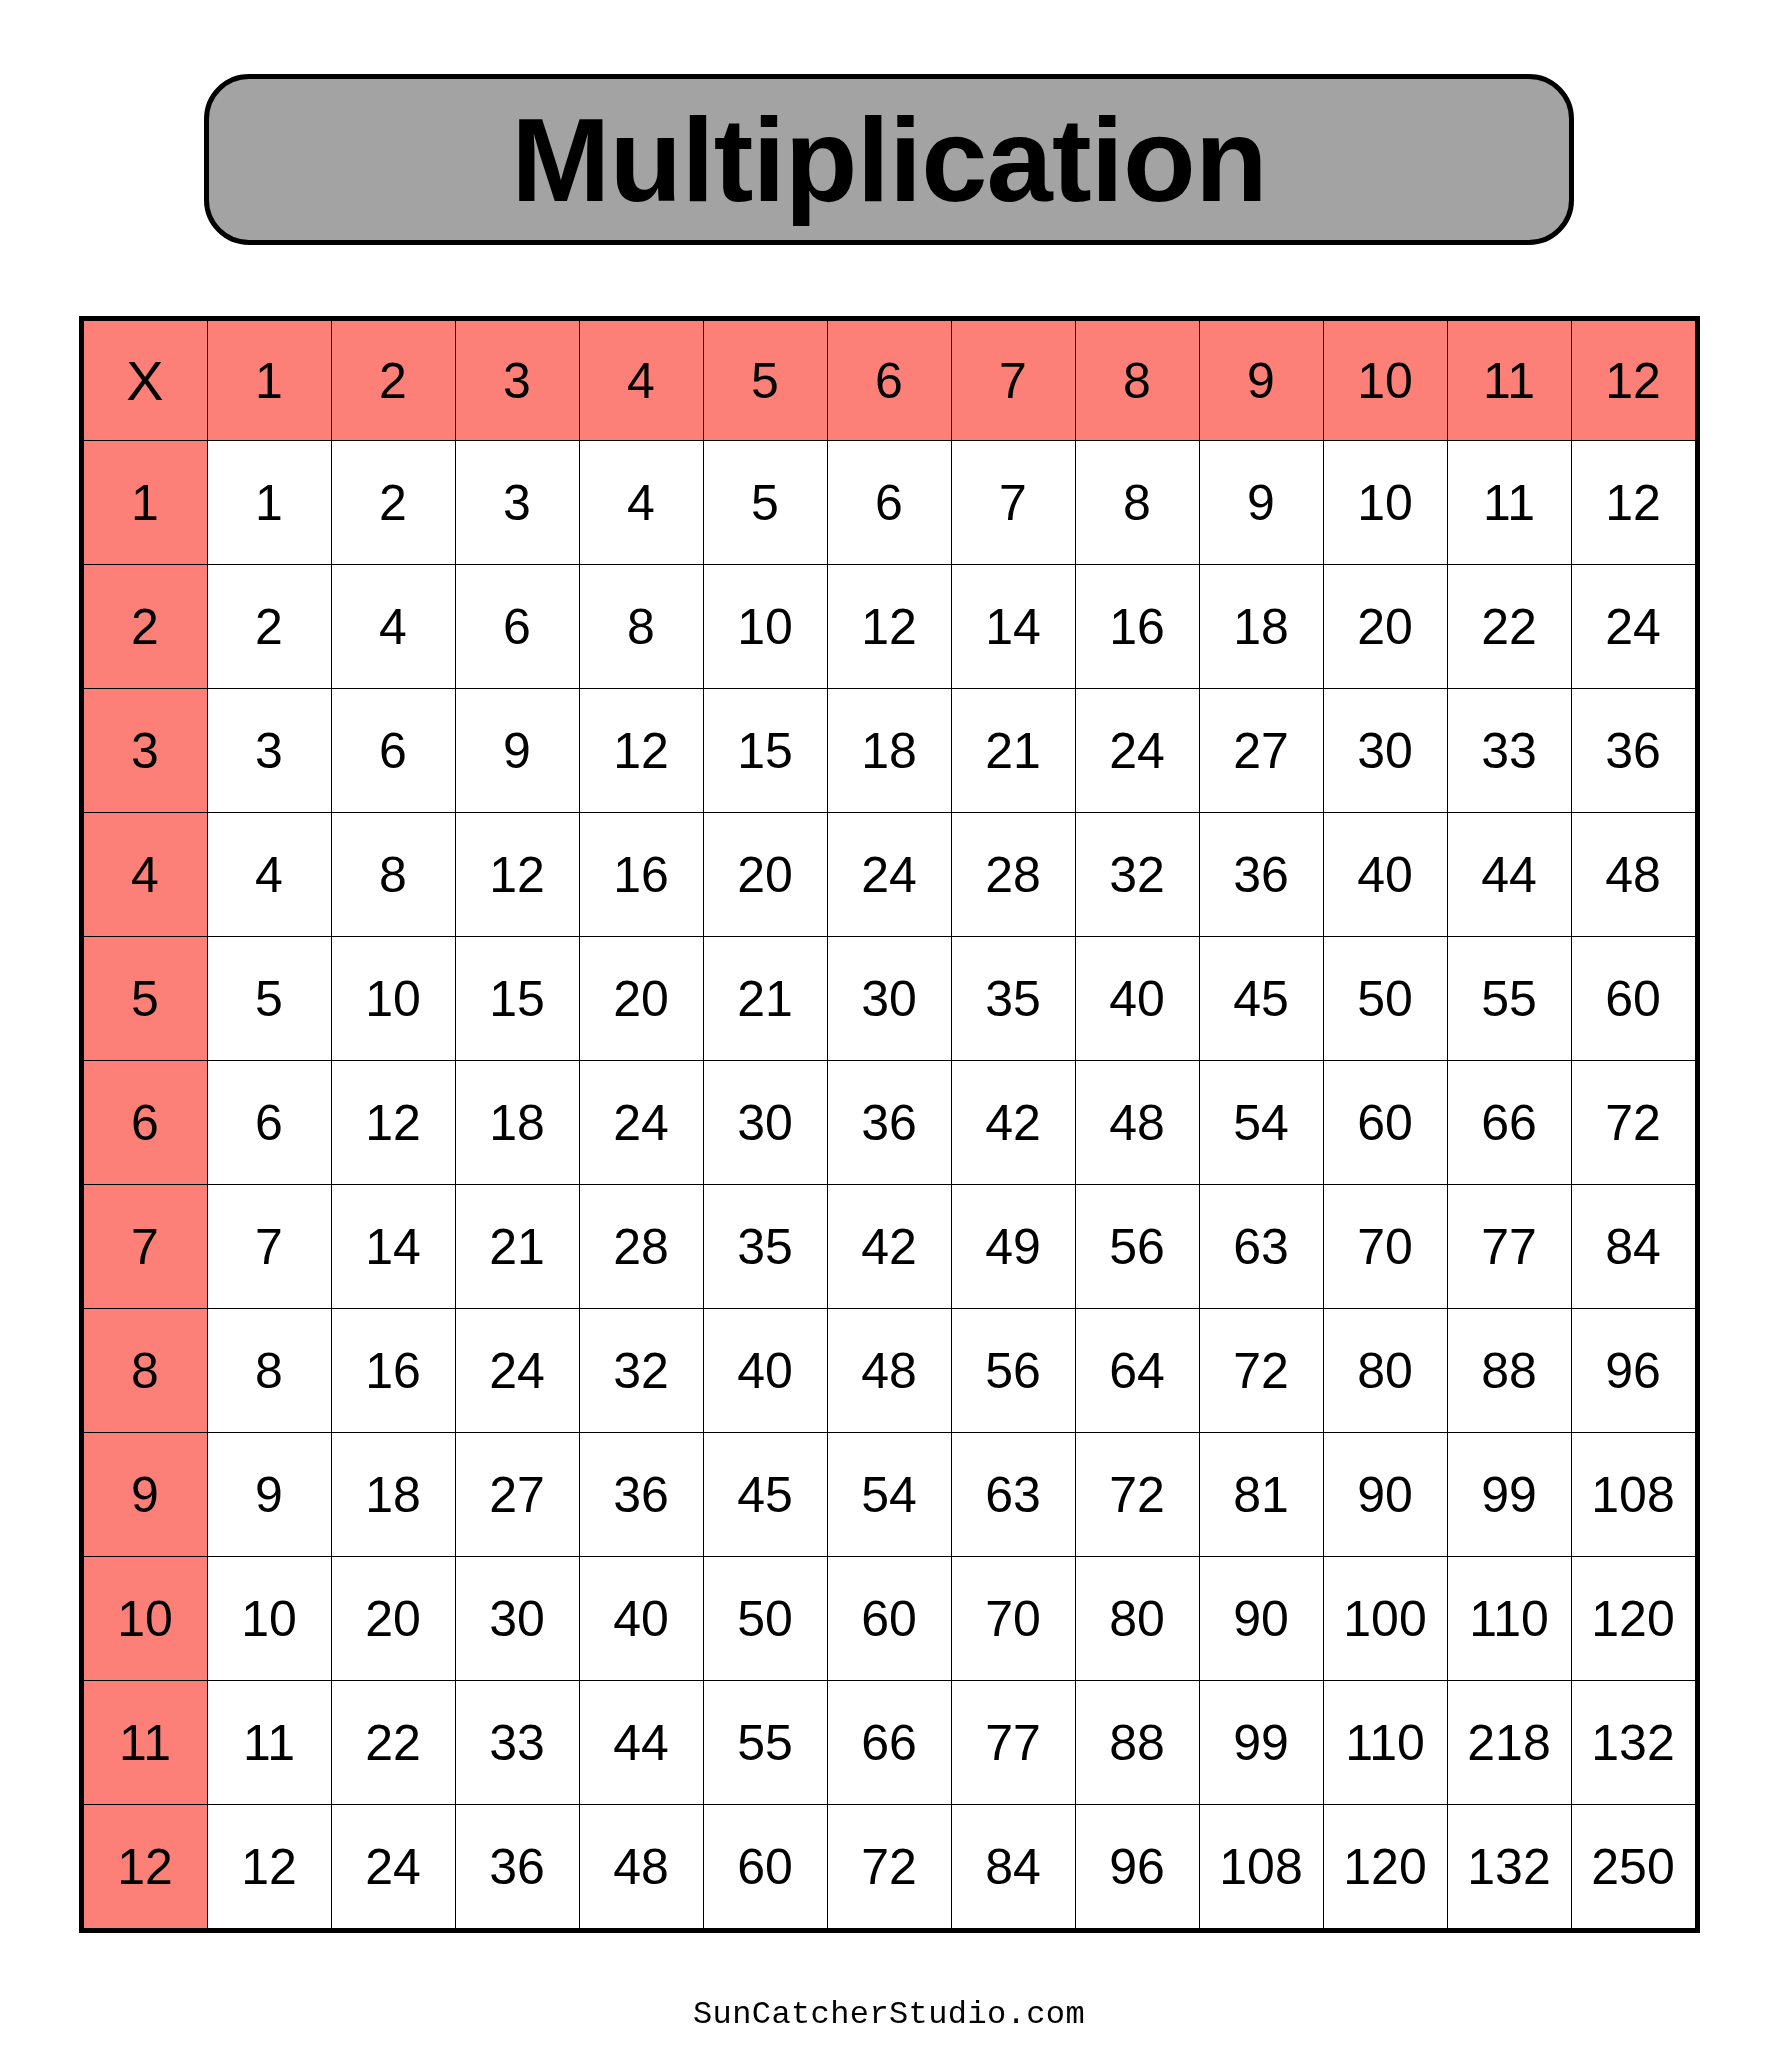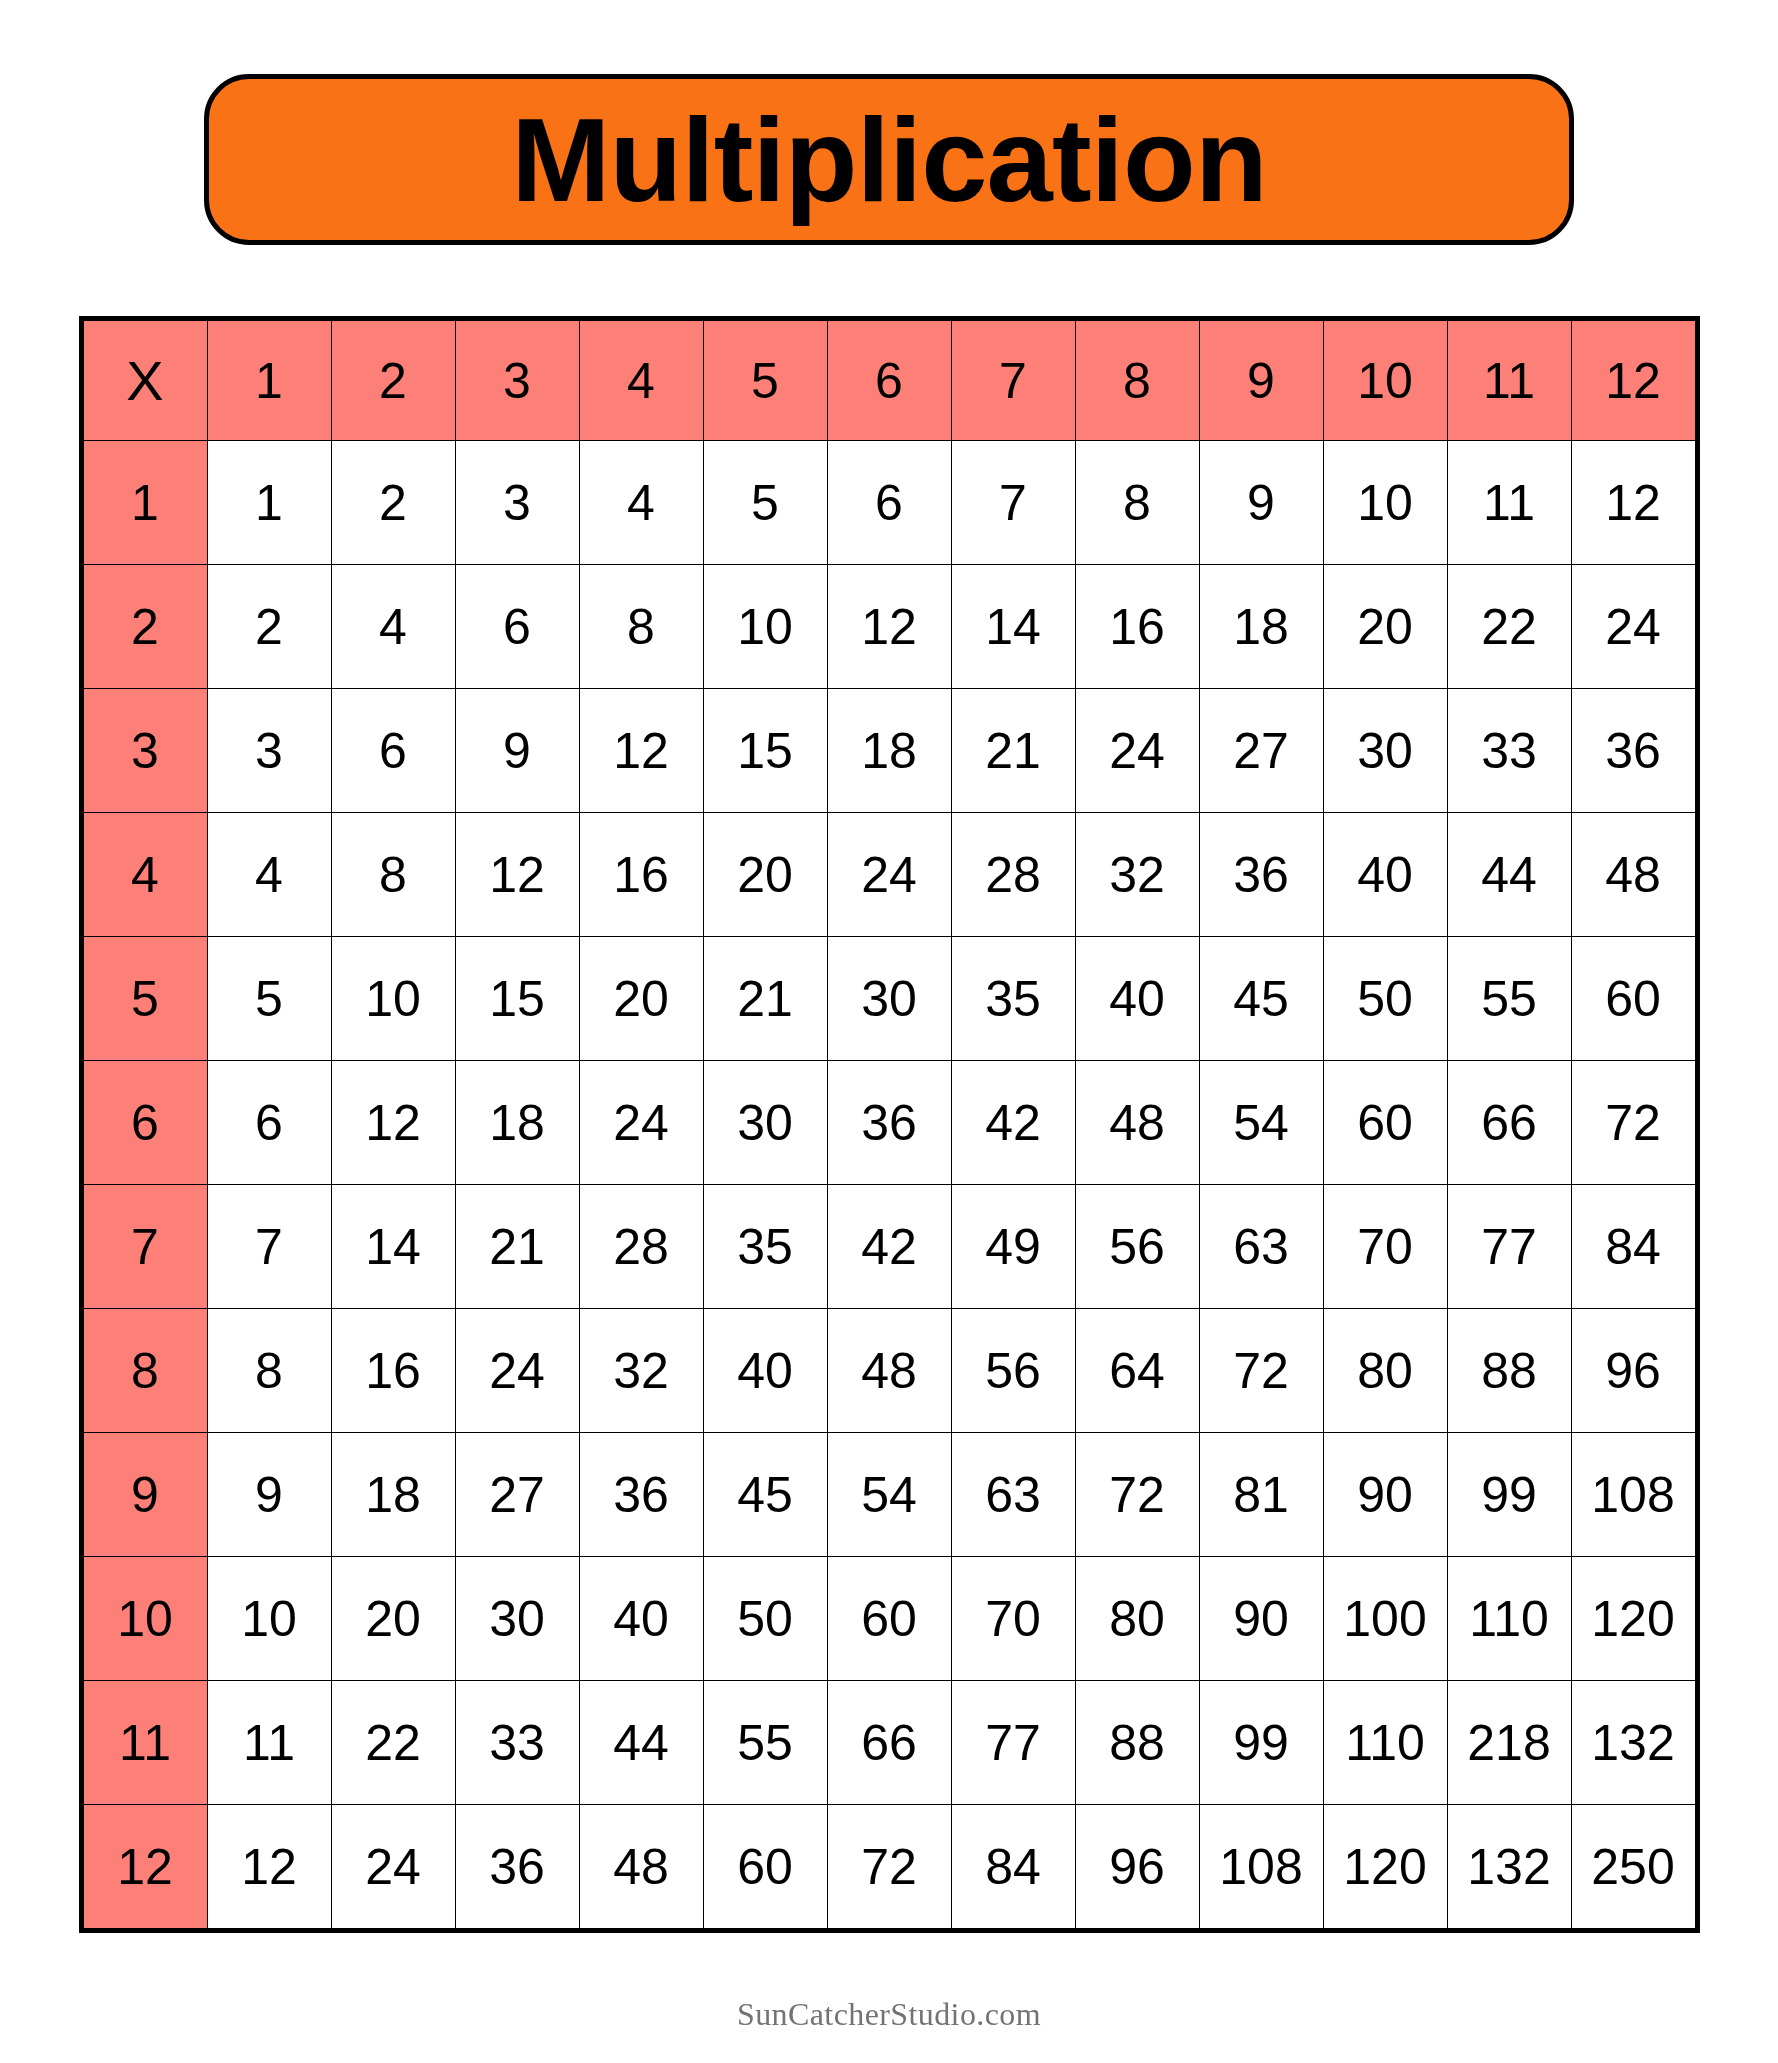"Multiplication" .title-banner { background: #f97316 -> #a3a3a3 }
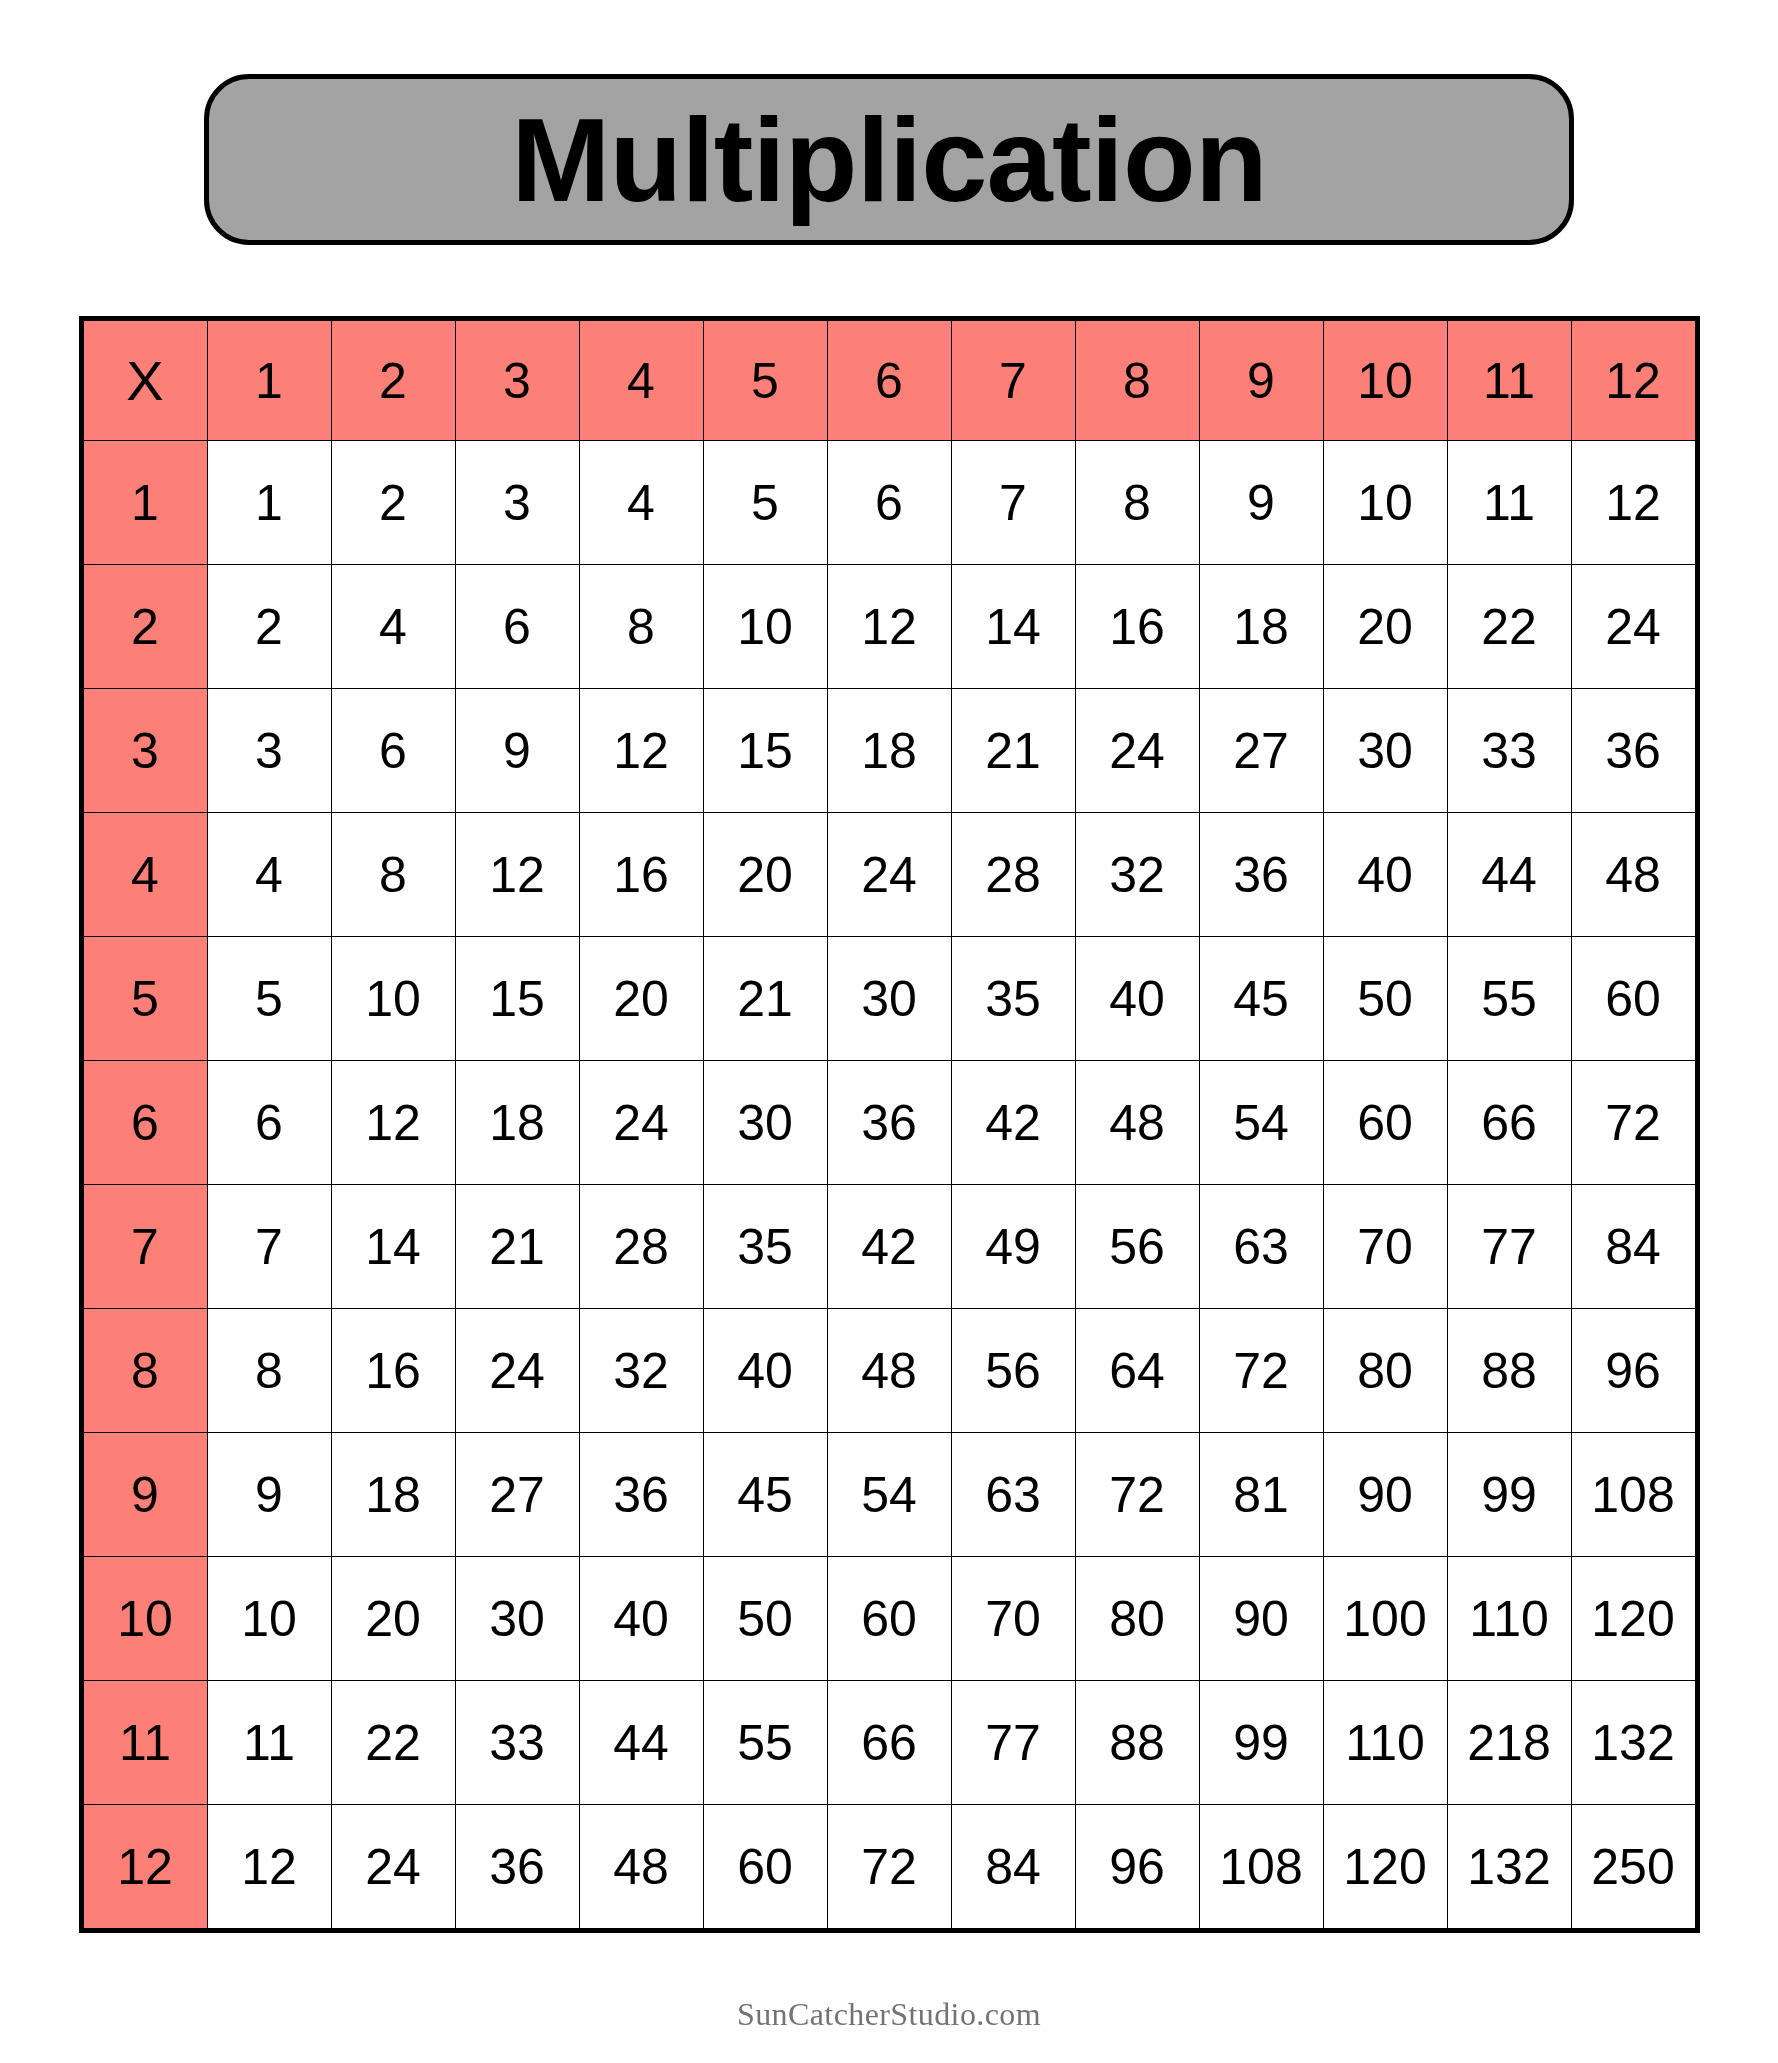"SunCatcherStudio.com" .footer-text { color: #737373 -> #000000; font-family: Liberation Serif, serif -> Liberation Mono, monospace }
